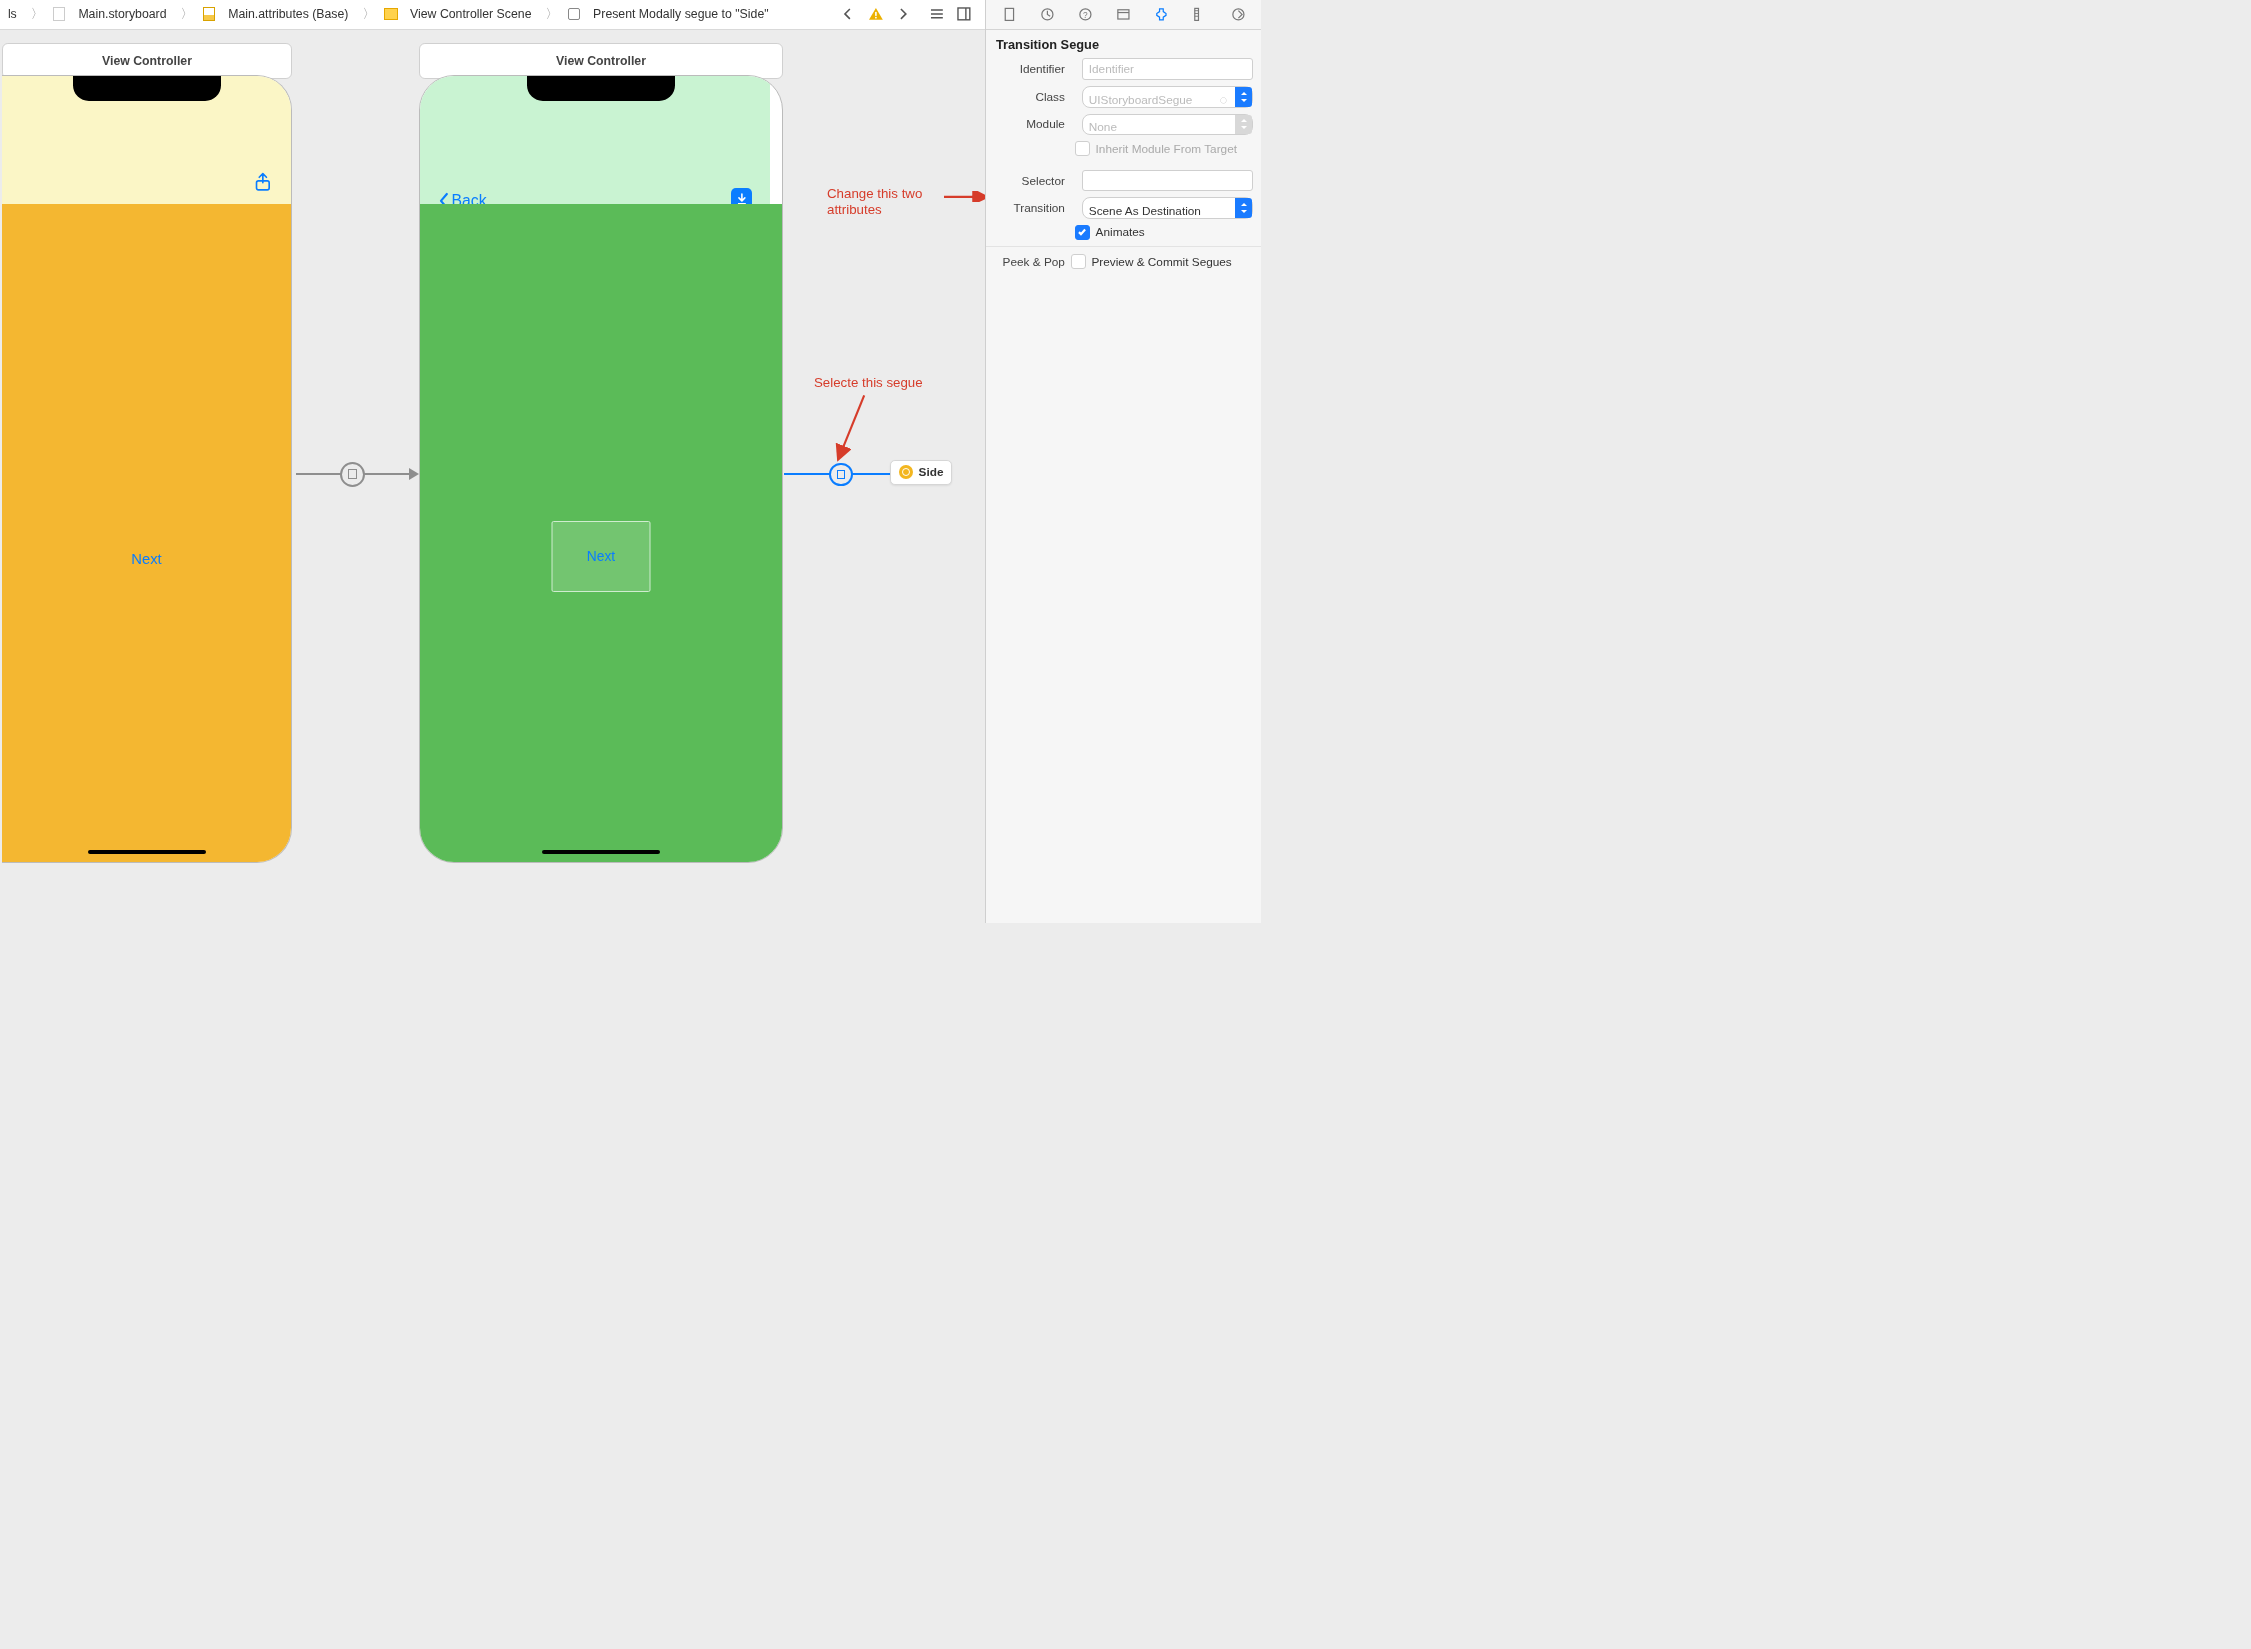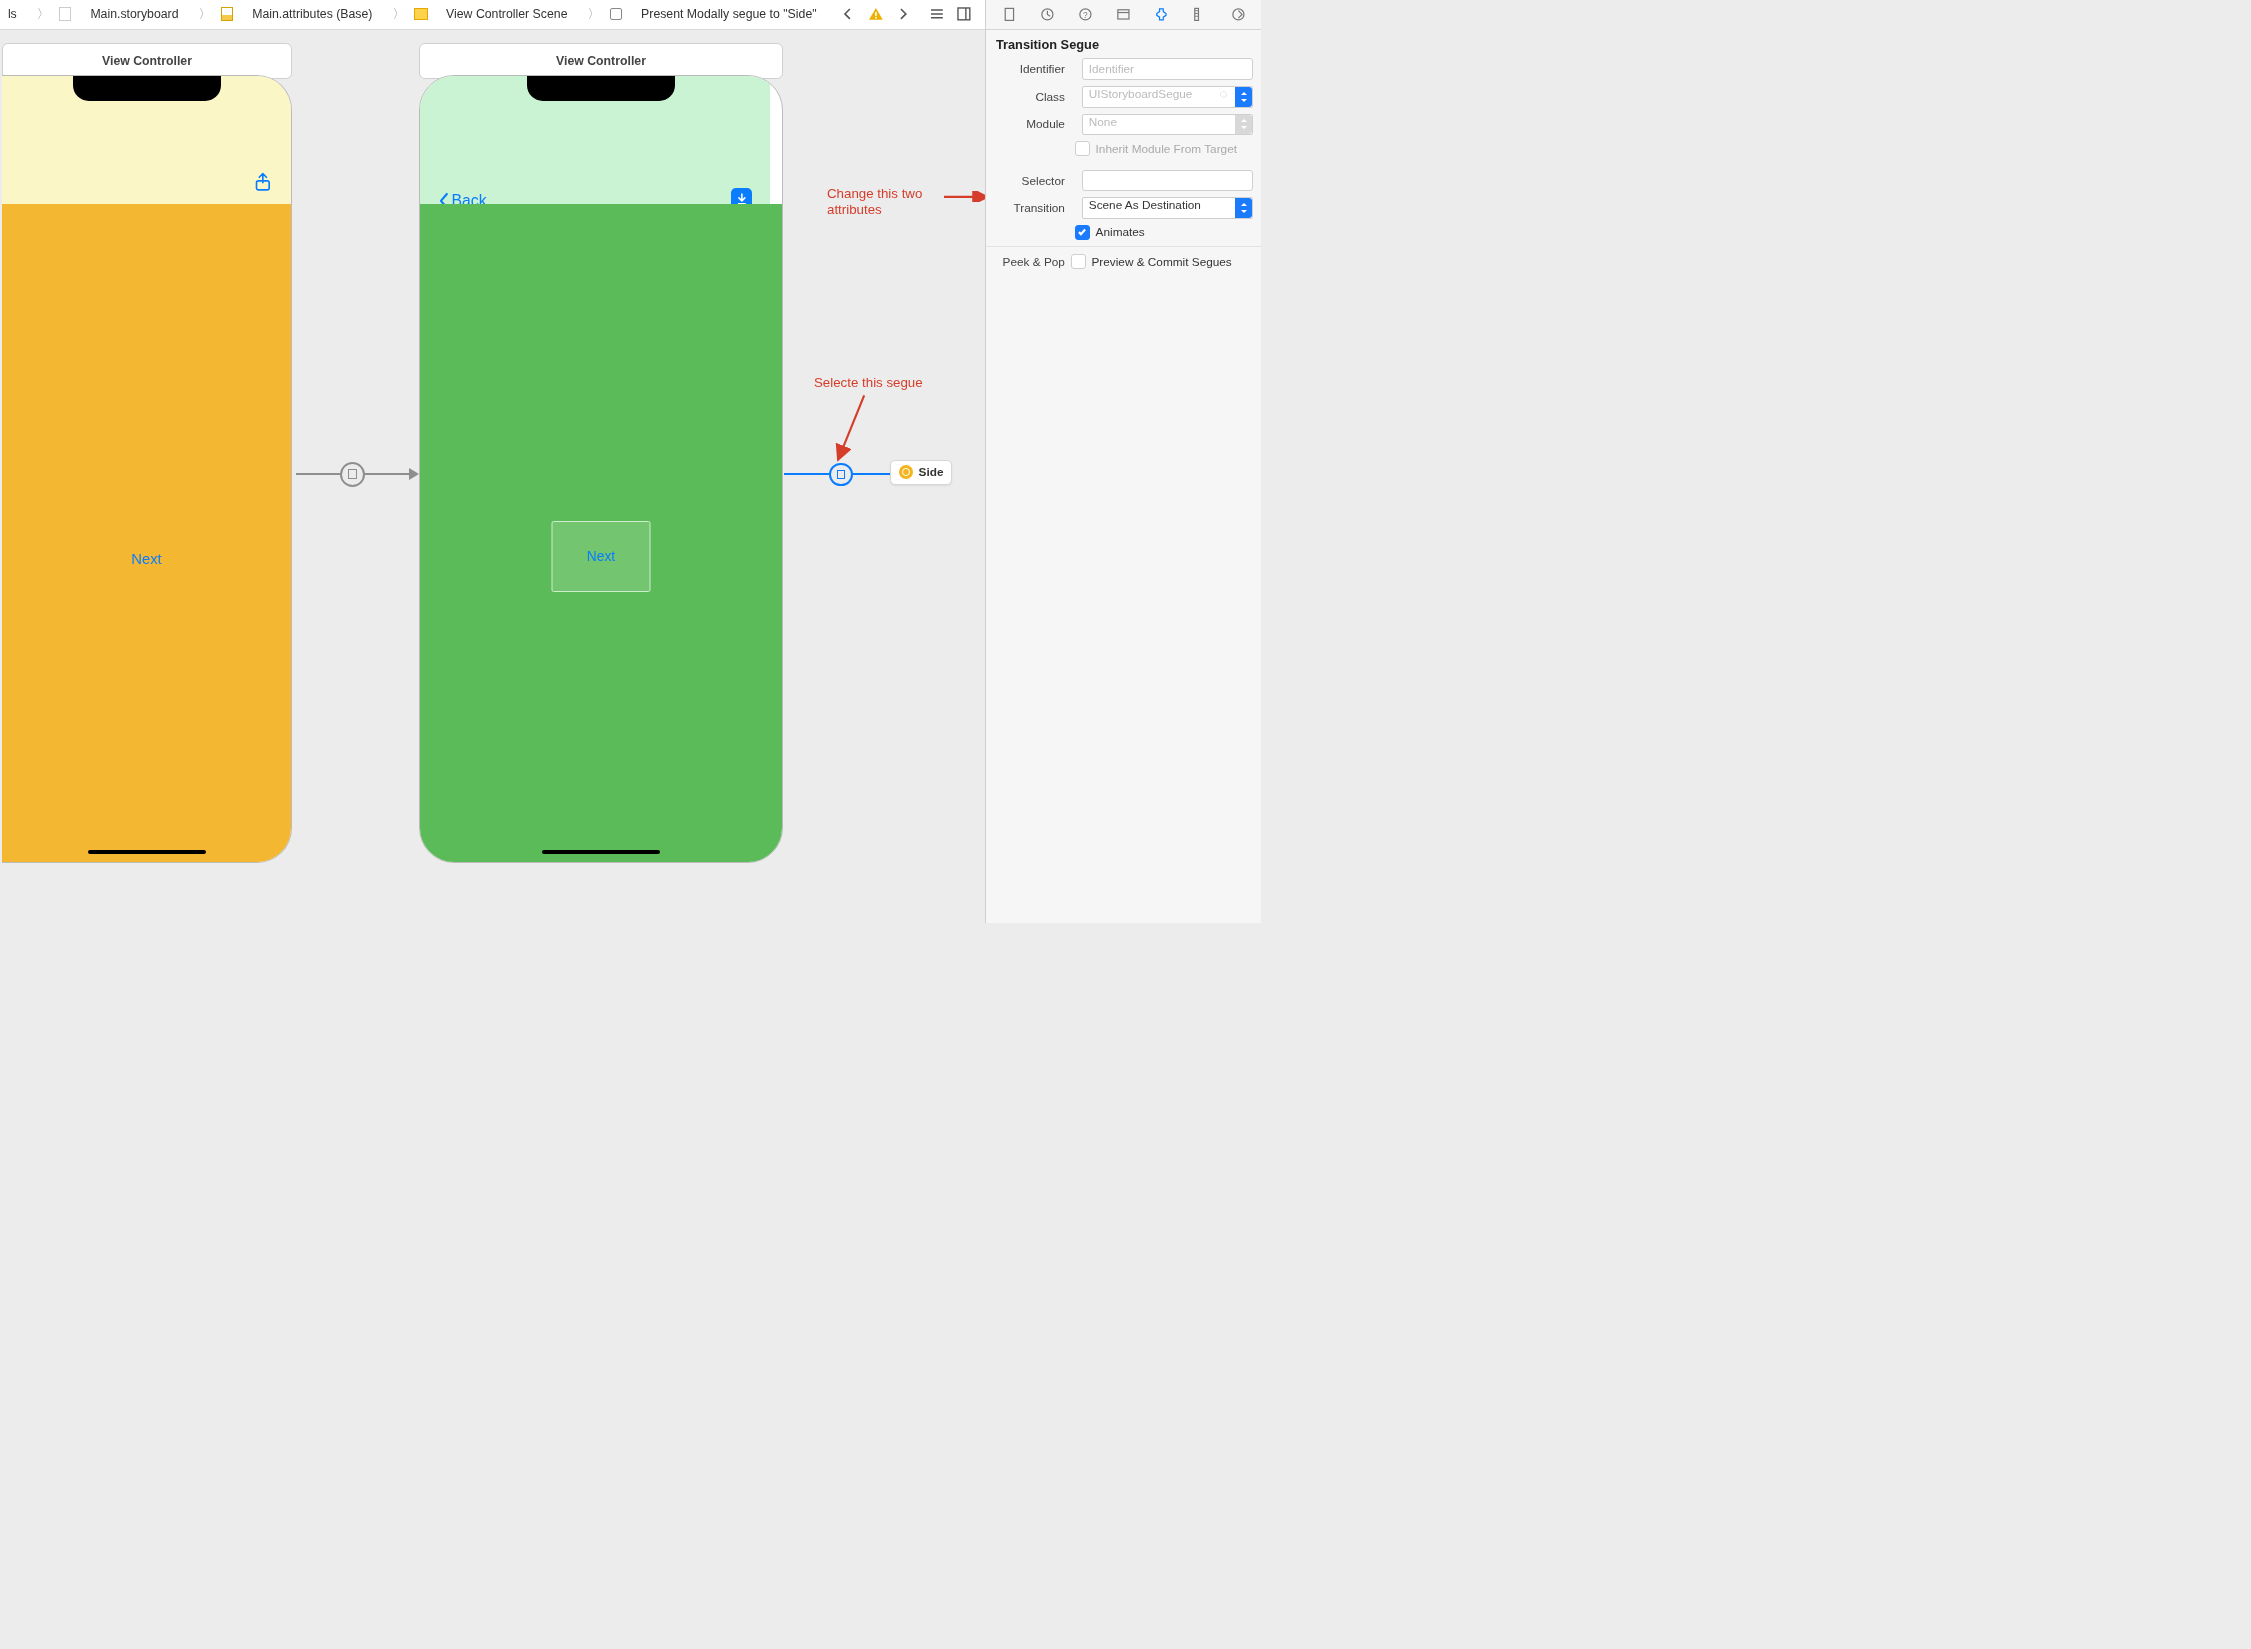"ls" .crumb { gap: 18px -> 12px }
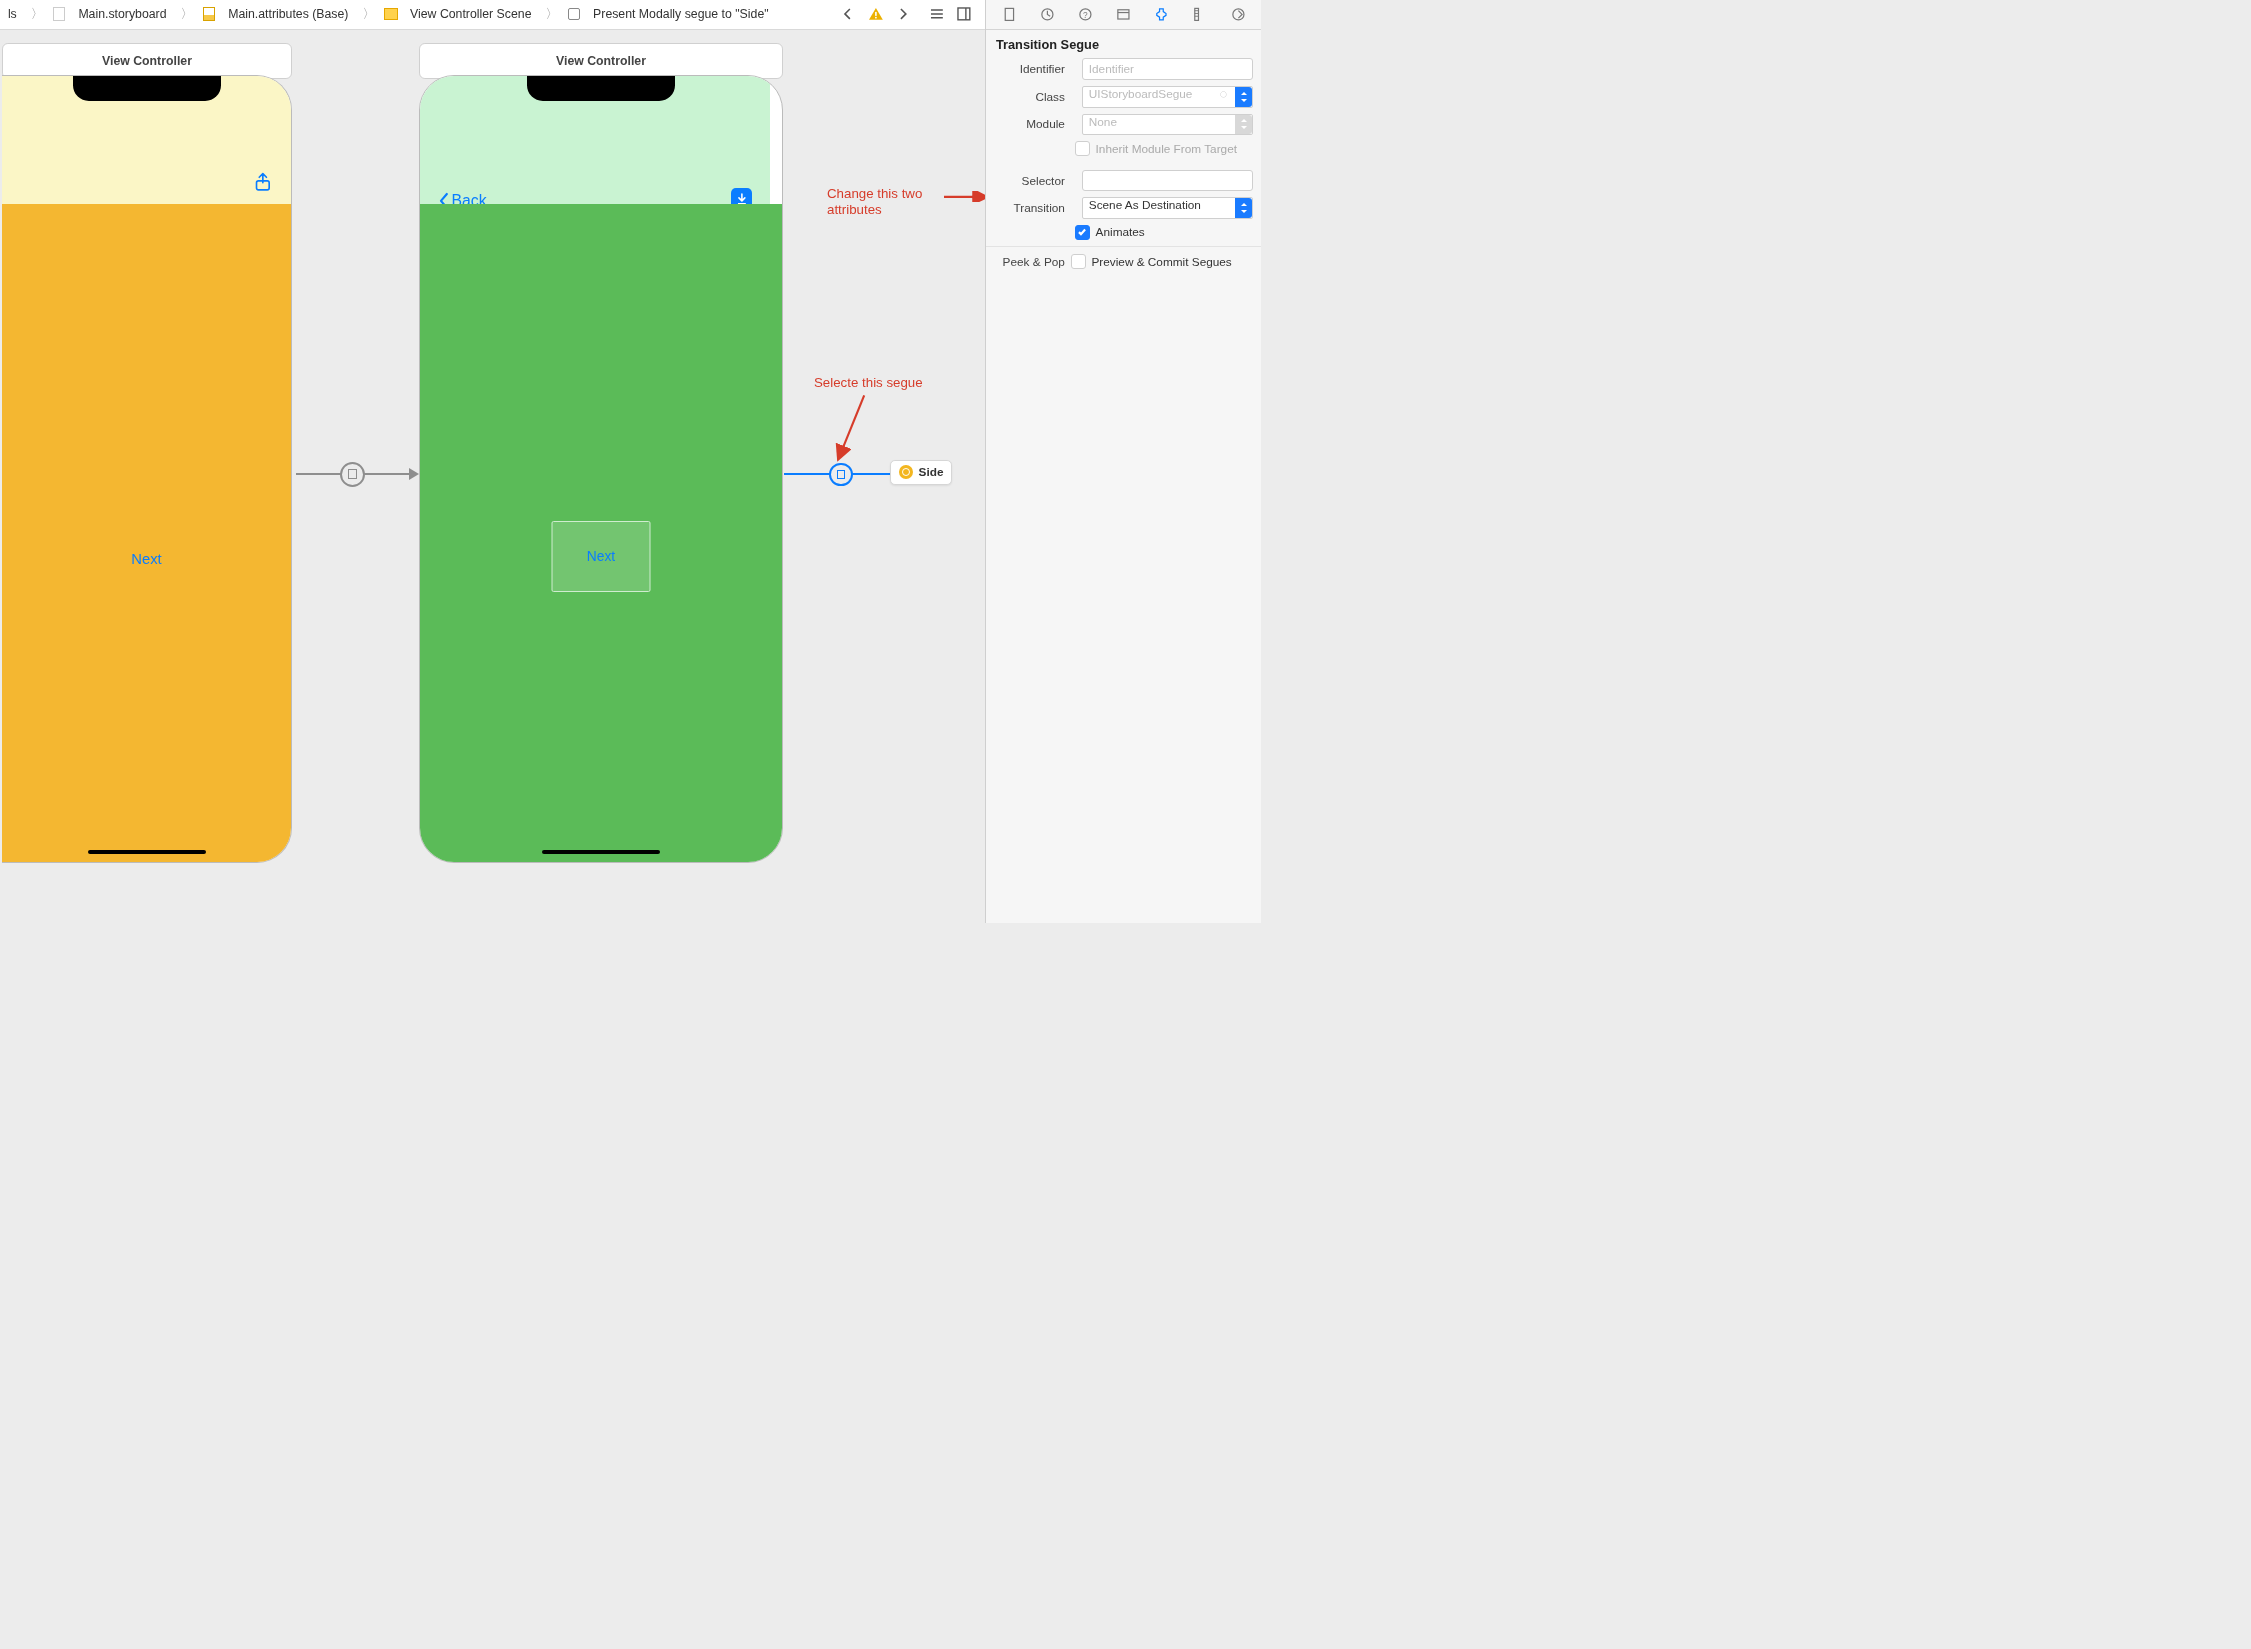"UIStoryboardSegue" .combo { align-items: flex-start -> flex-end; border-radius: 2px -> 8px }
